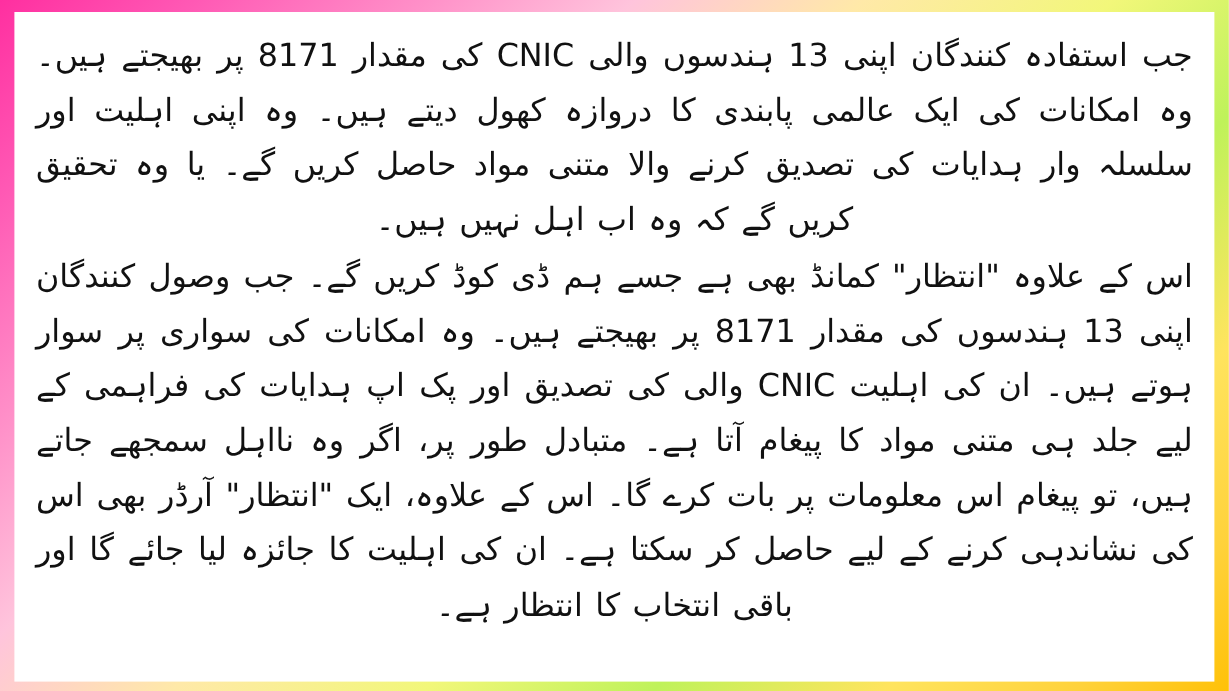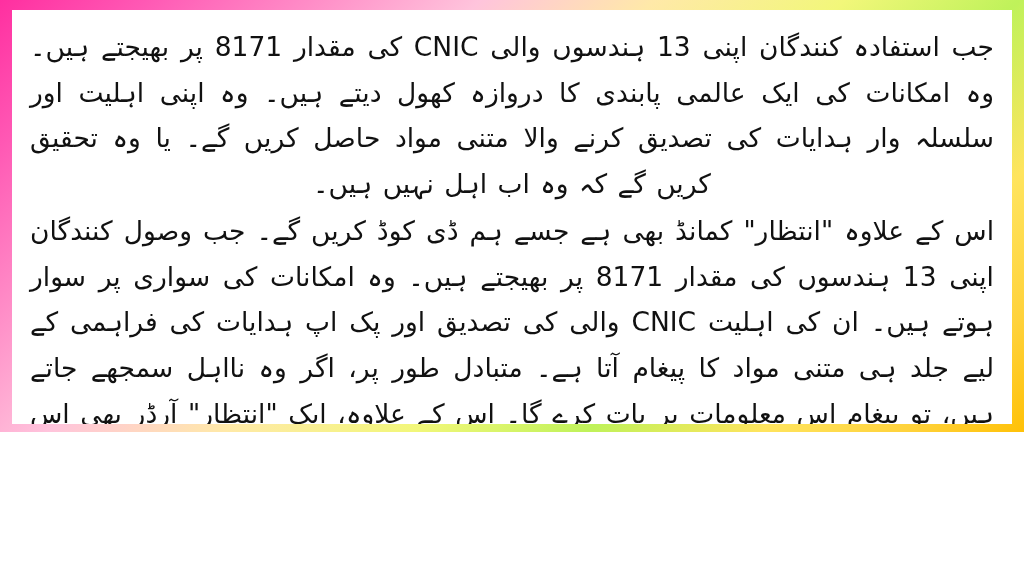"جب استفادہ کنندگان اپنی 13" #page { height: 432px -> 576px }
